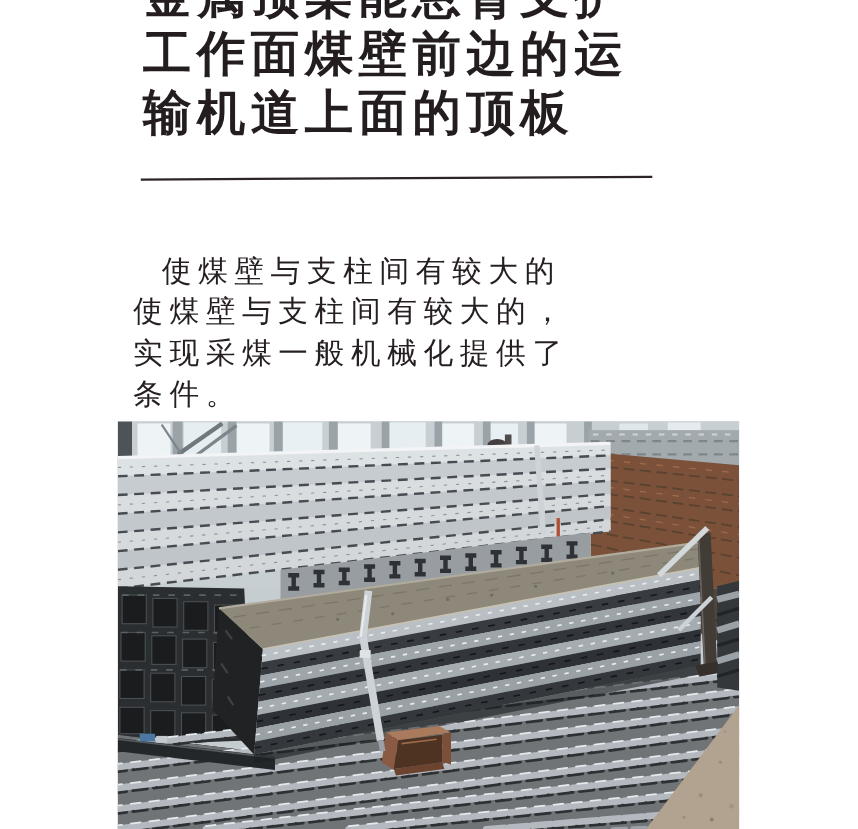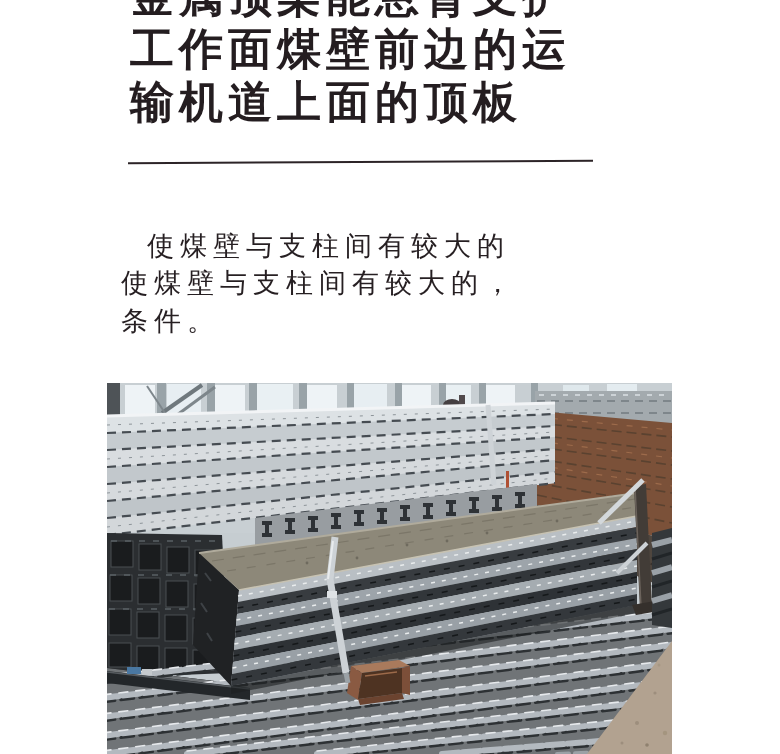"实现采煤一般机械化提供了" div.bline { html: none -> <div>实现采煤一般机械化提供了</div> }
